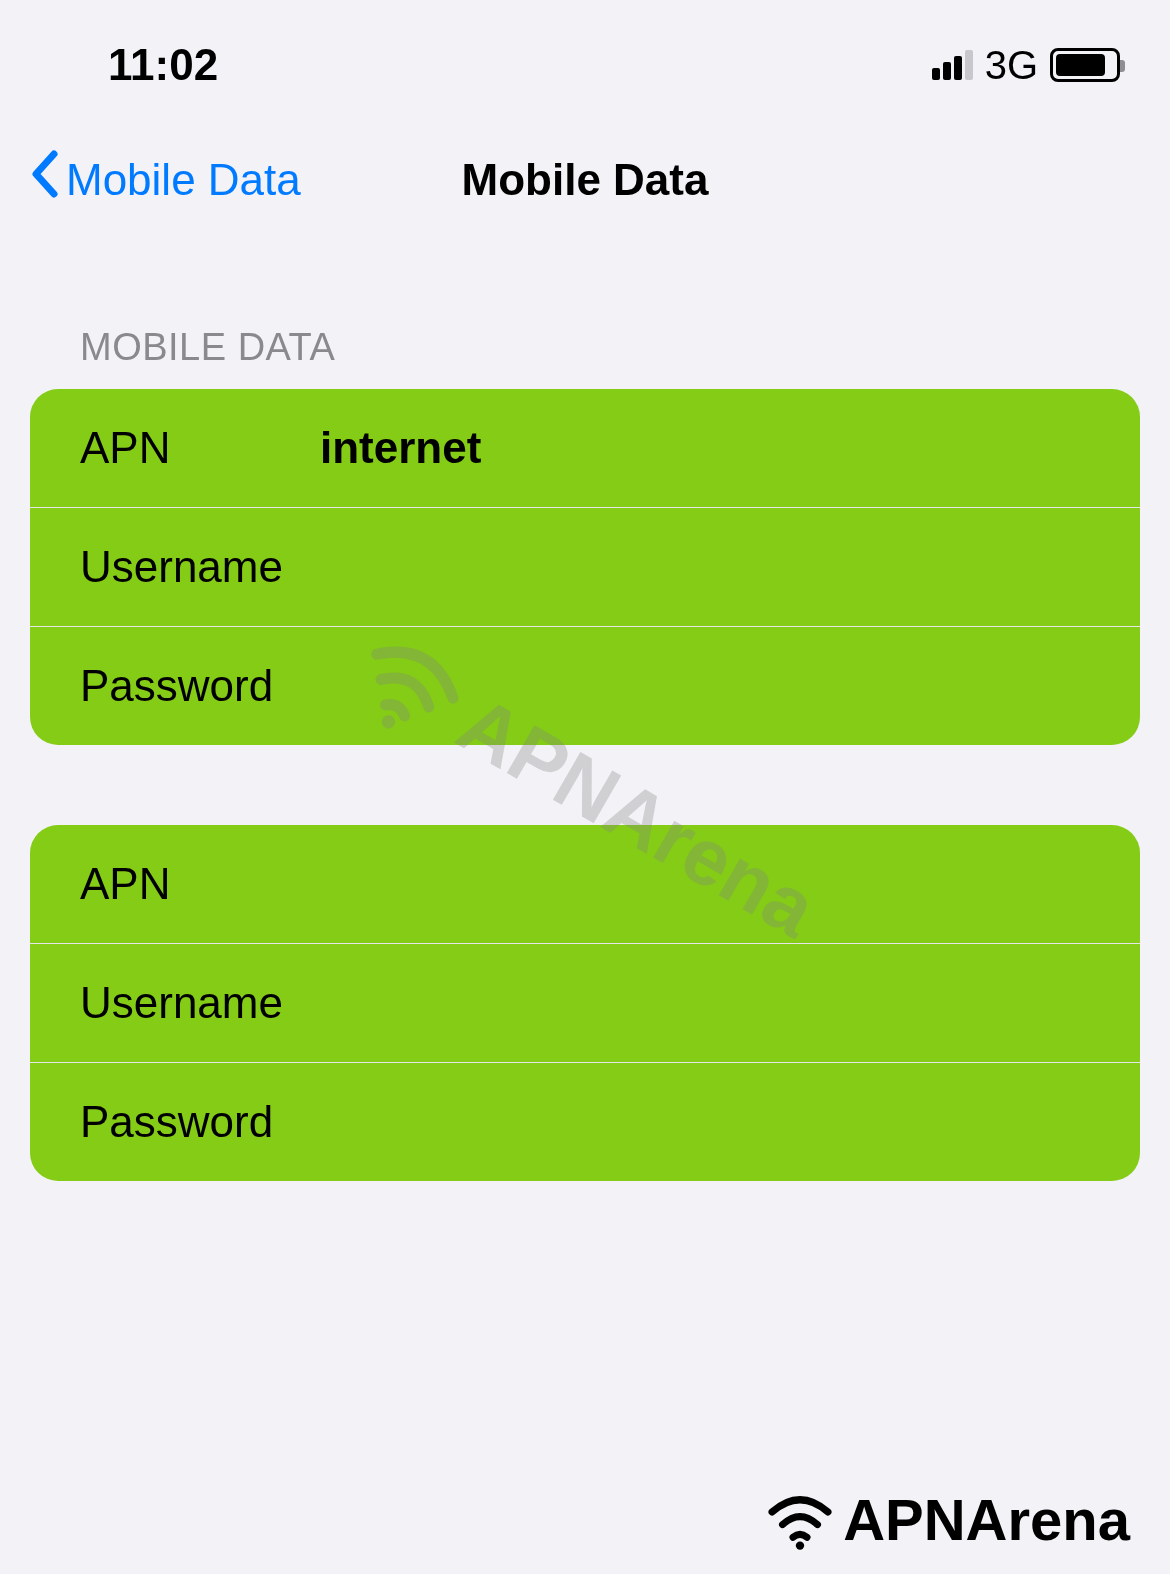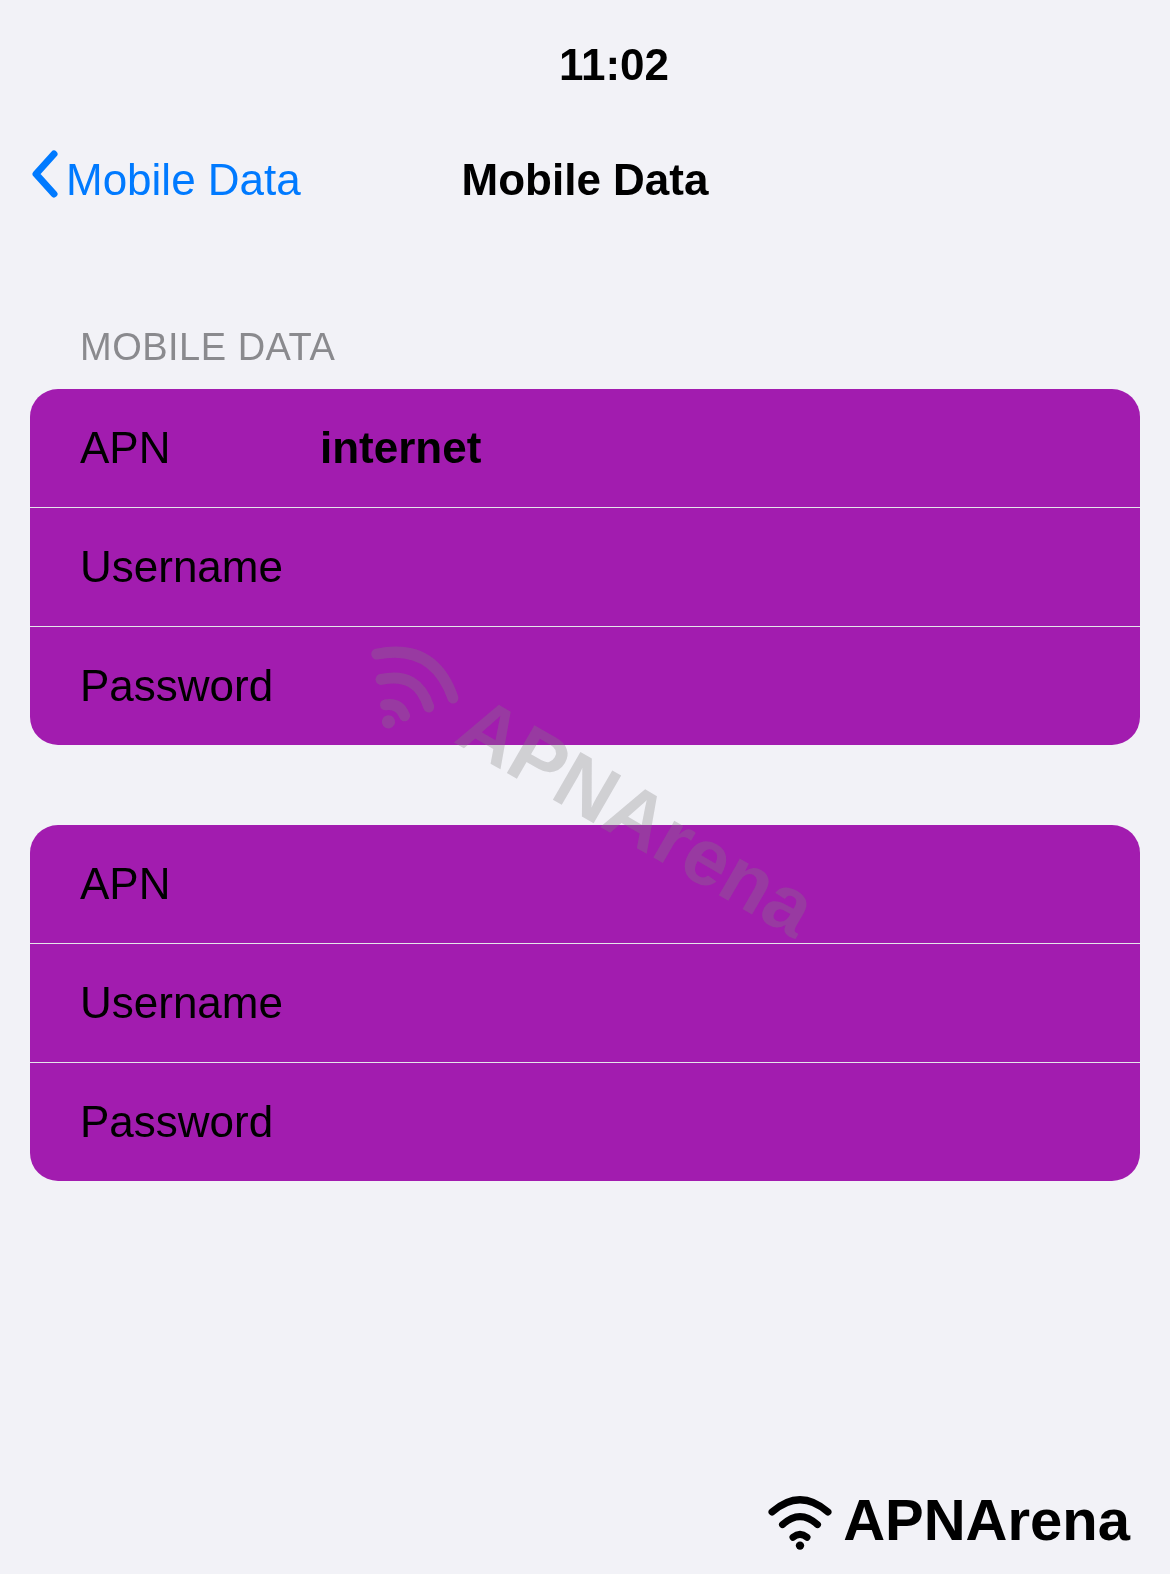"11:02" .status-bar { flex-direction: column -> none }
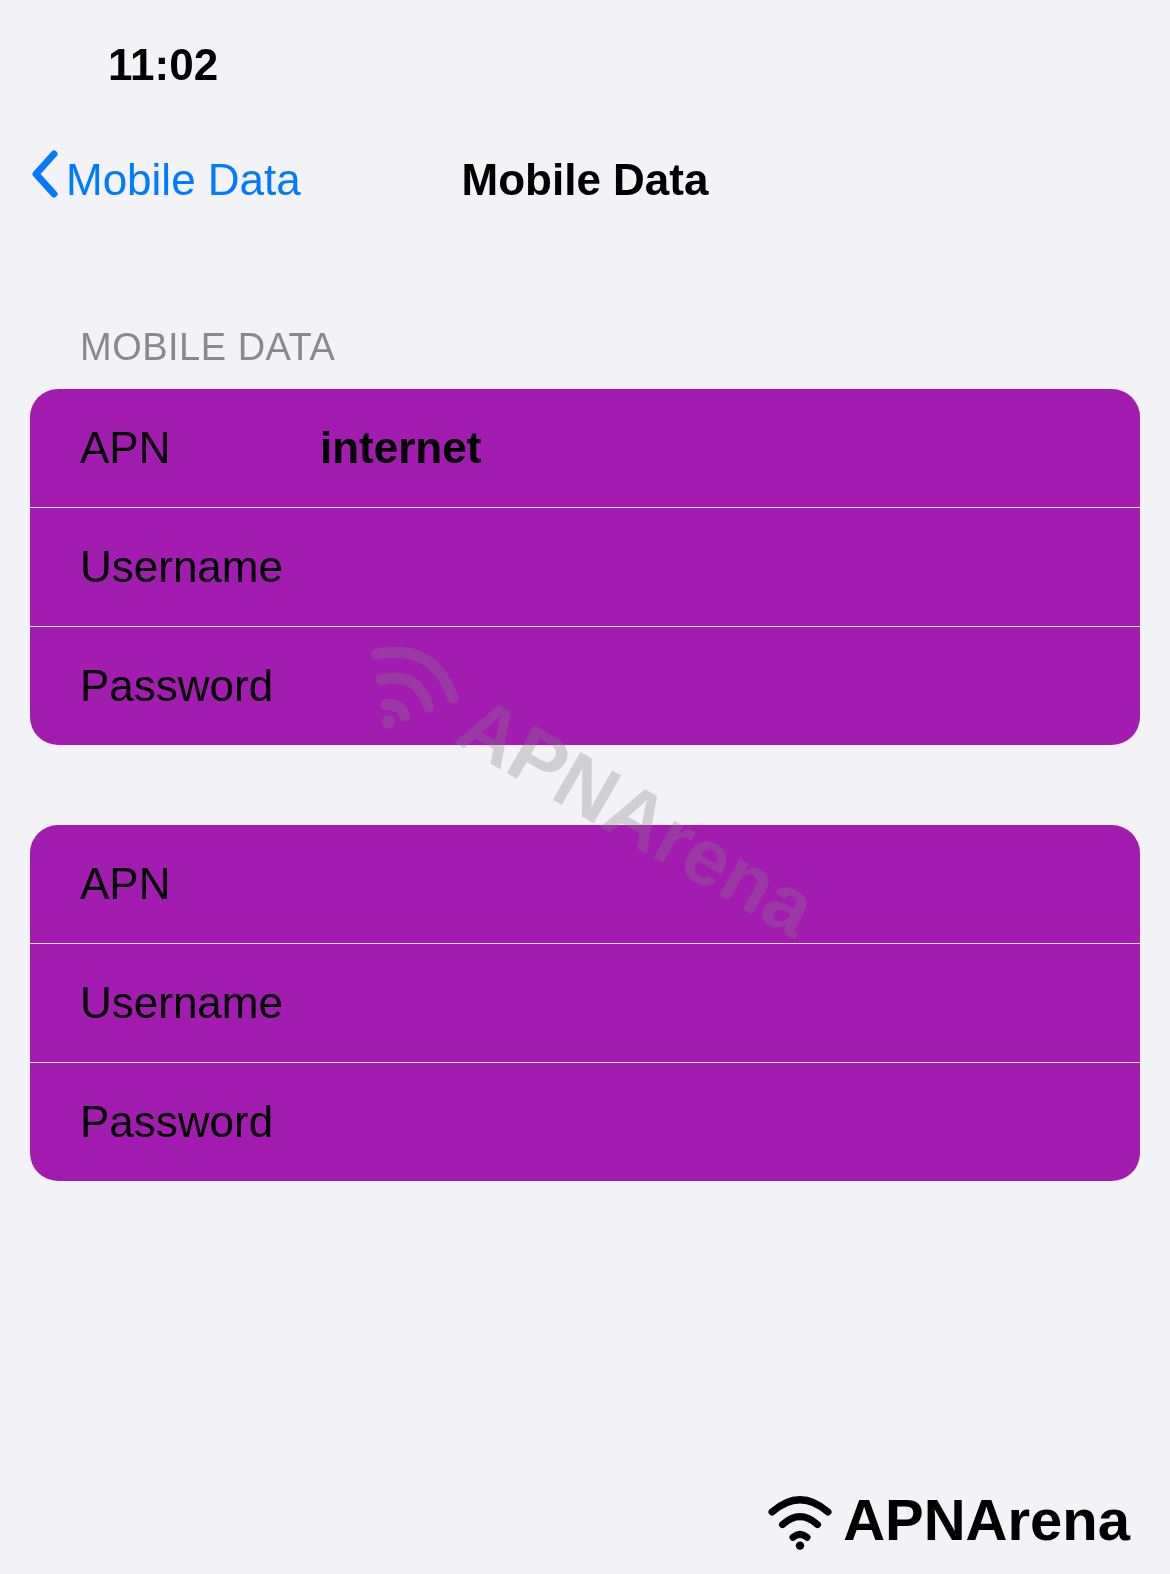"3G" div.status-right { html: none -> <div> <div> <div></div> <div></div> <div></div> <div></div> </div> <div>3G</div> <div> <div></div> </div> </div> }
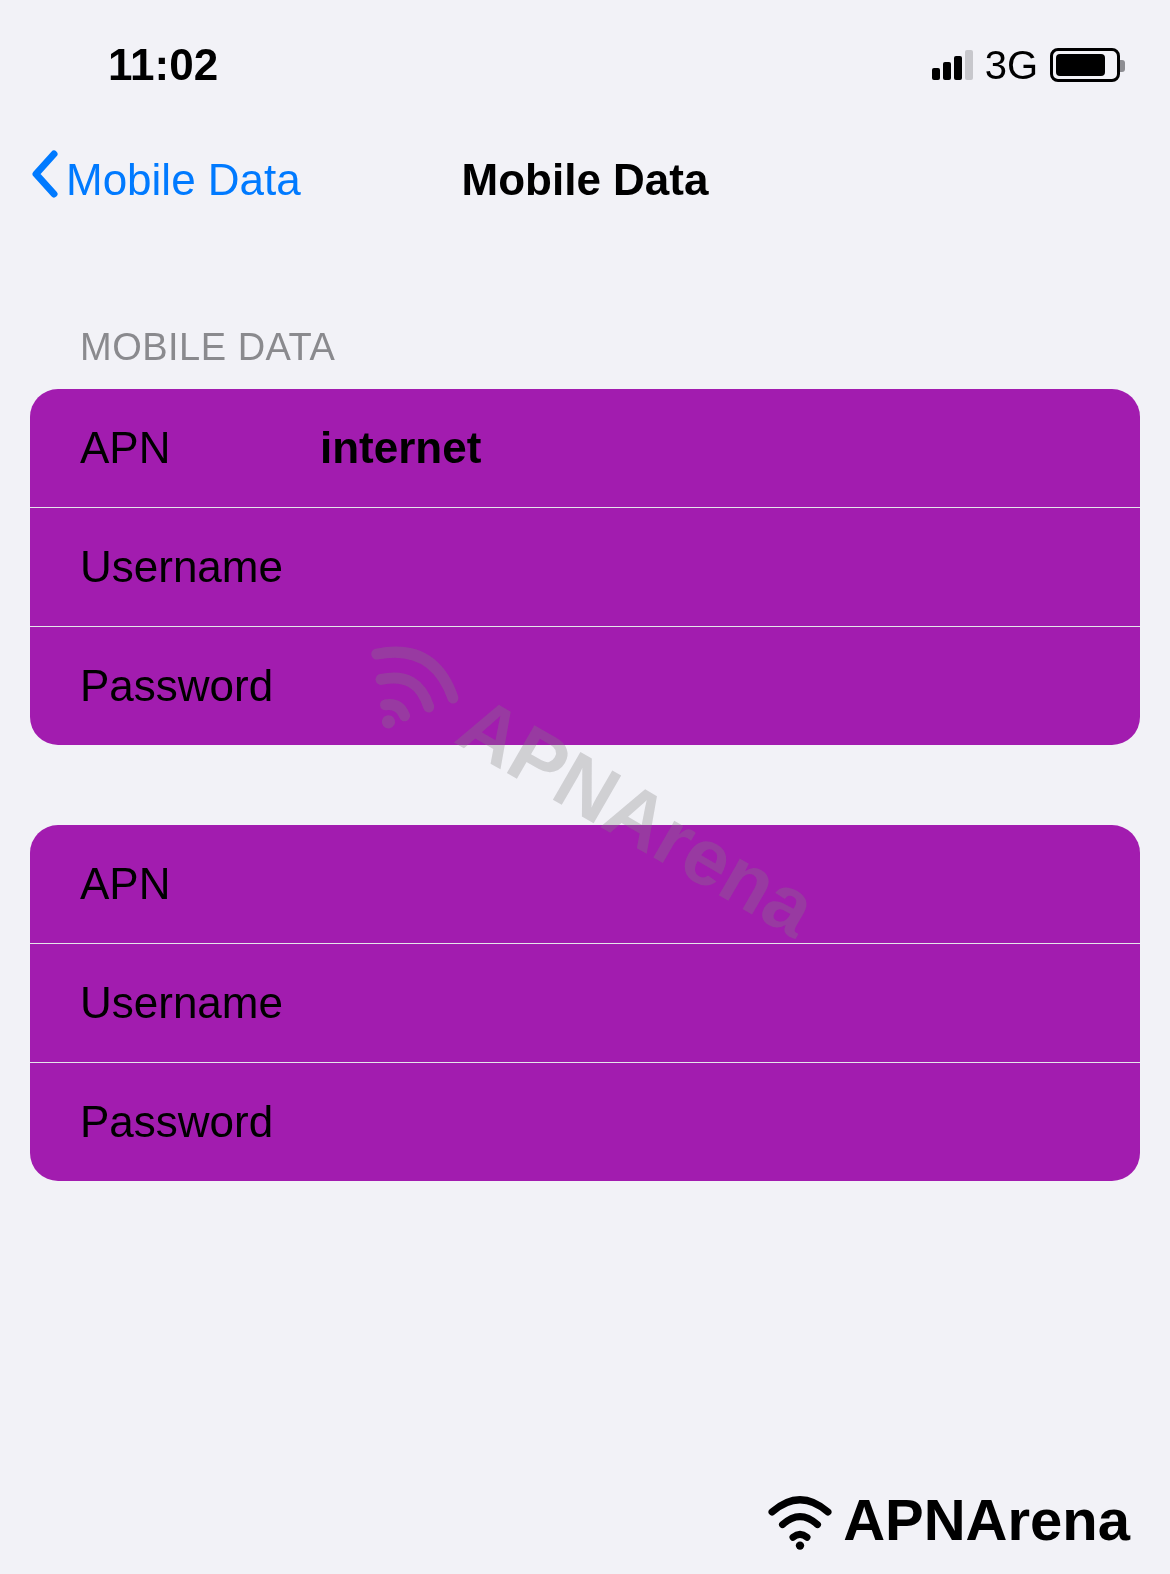"APN" .section-group { background-color: #a21caf -> #84cc16 }
